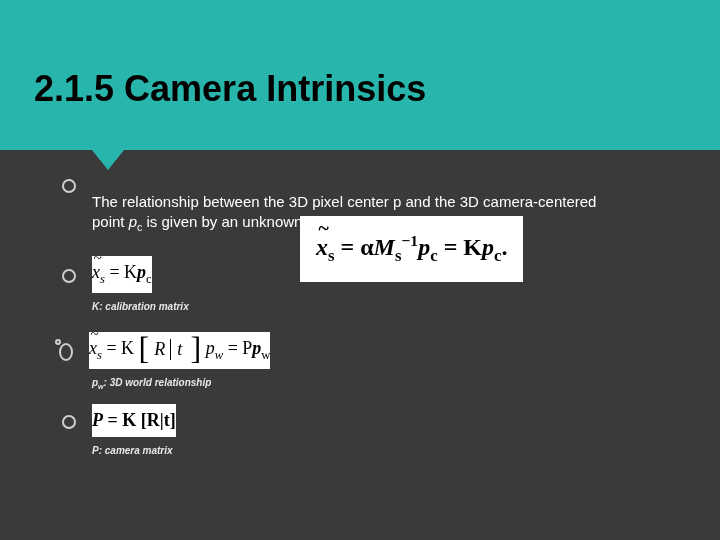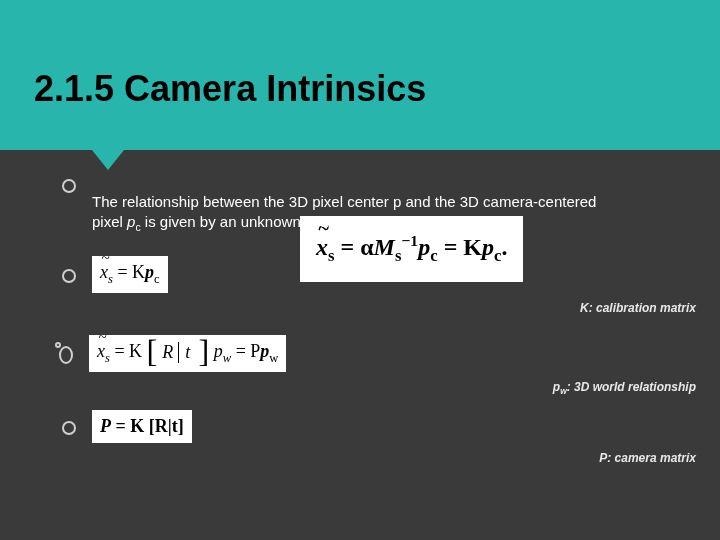"pixel" span { text: pixel -> point }
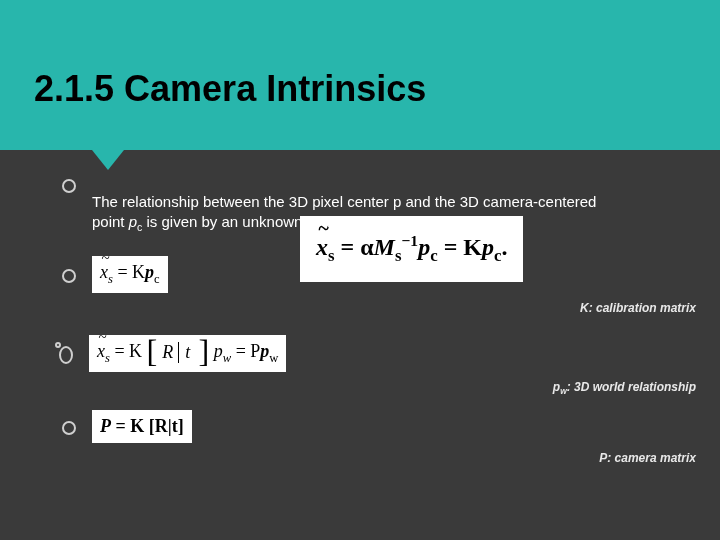"xs = Kpc" .math-box { padding: 6px 8px -> 6px 0 }
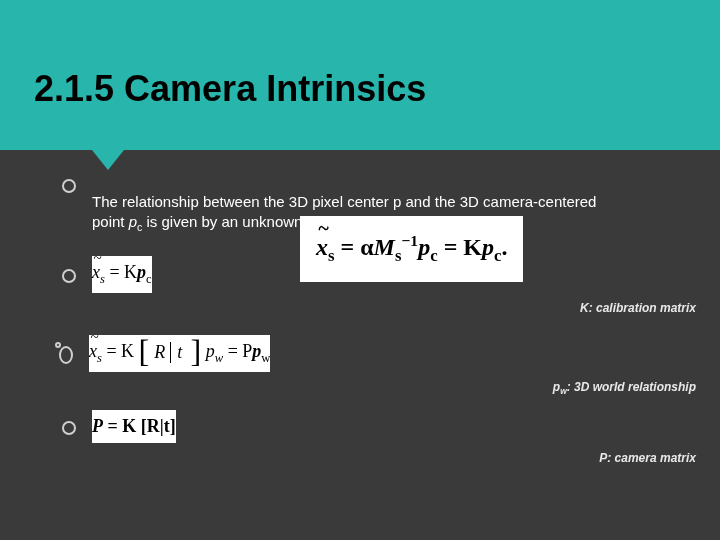"K: calibration matrix" .caption { font-size: 12px -> 10px; text-align: right -> none }
